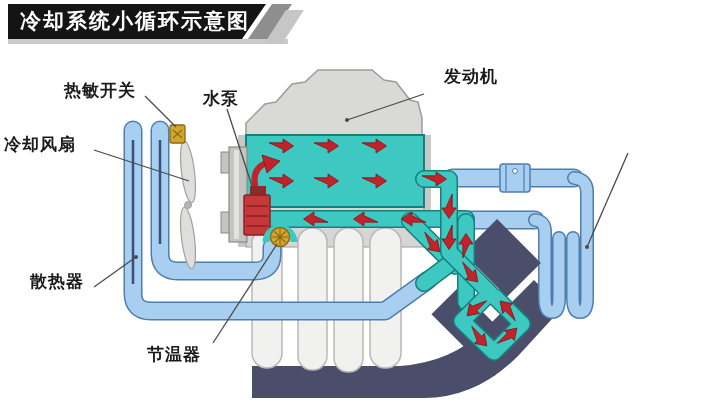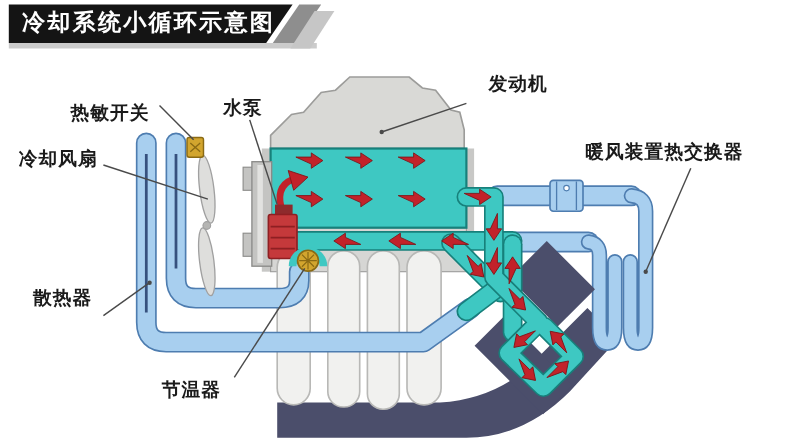"热敏开关" div.diagram-label { top: 94px -> 82px }
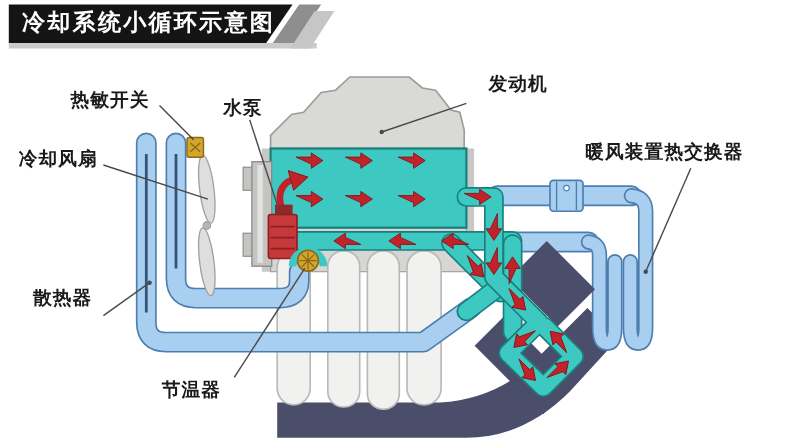"冷却风扇" div.diagram-label { left: 17px -> 4px }
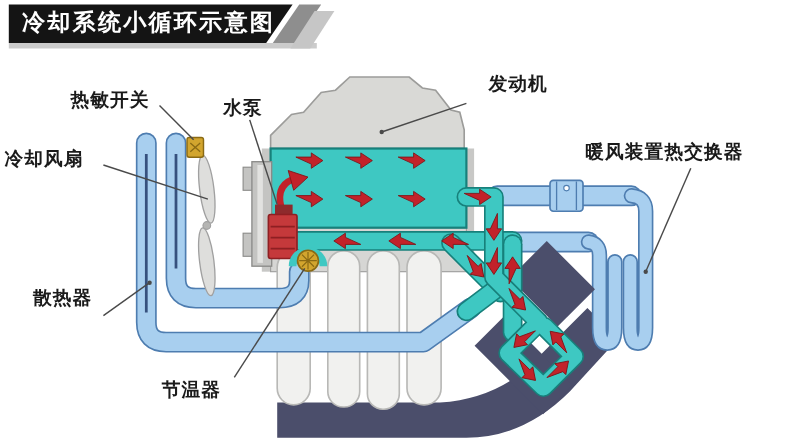"暖风装置热交换器" div.diagram-label { html: <div>暖风装置热交换器</div> -> none }
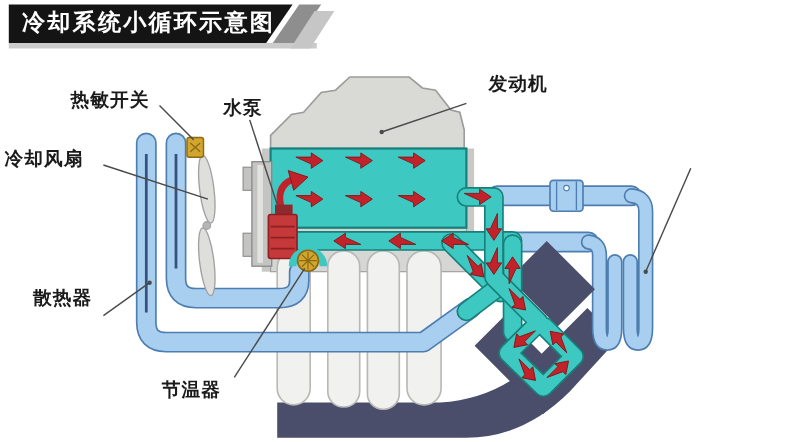"散热器" div.diagram-label { top: 262px -> 273px }
